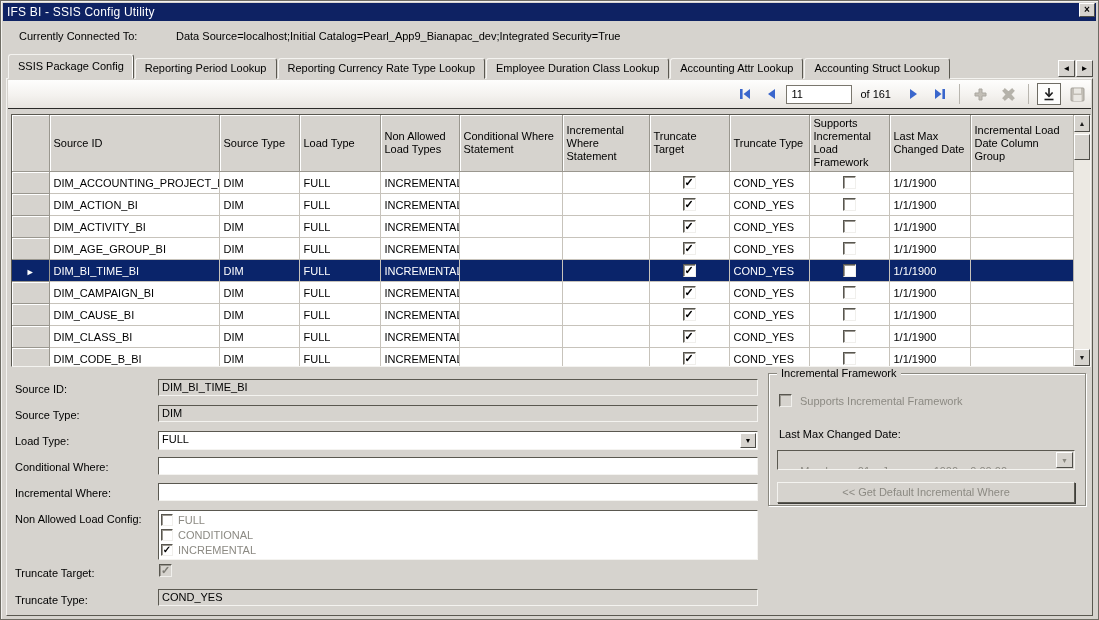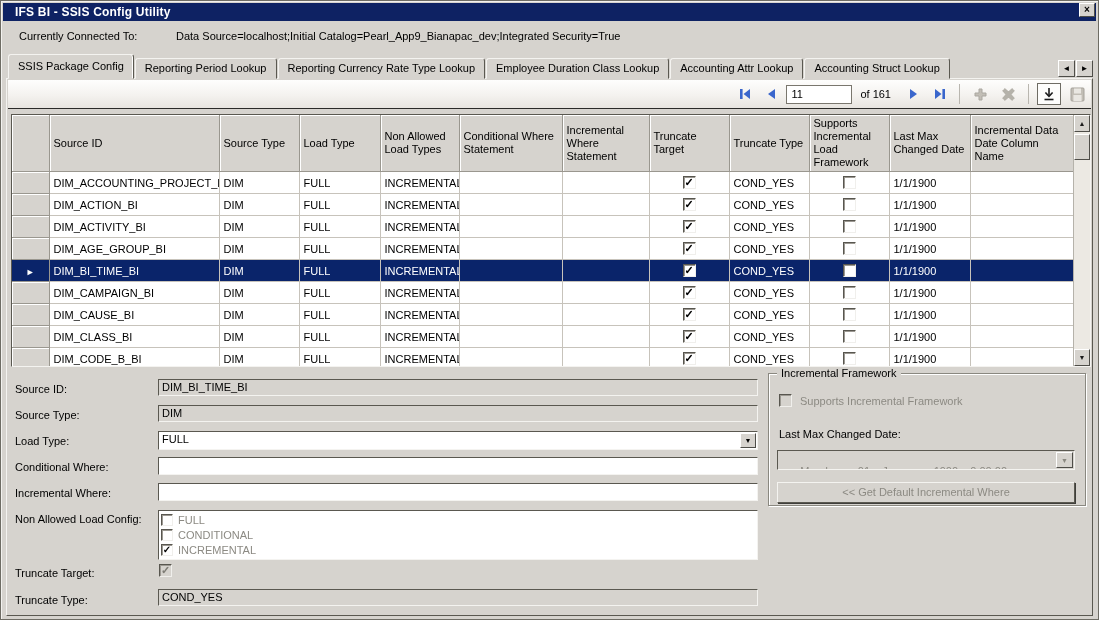"IFS BI - SSIS Config" .titlebar .ttext { font-weight: bold -> normal; padding-left: 12px -> 4px }
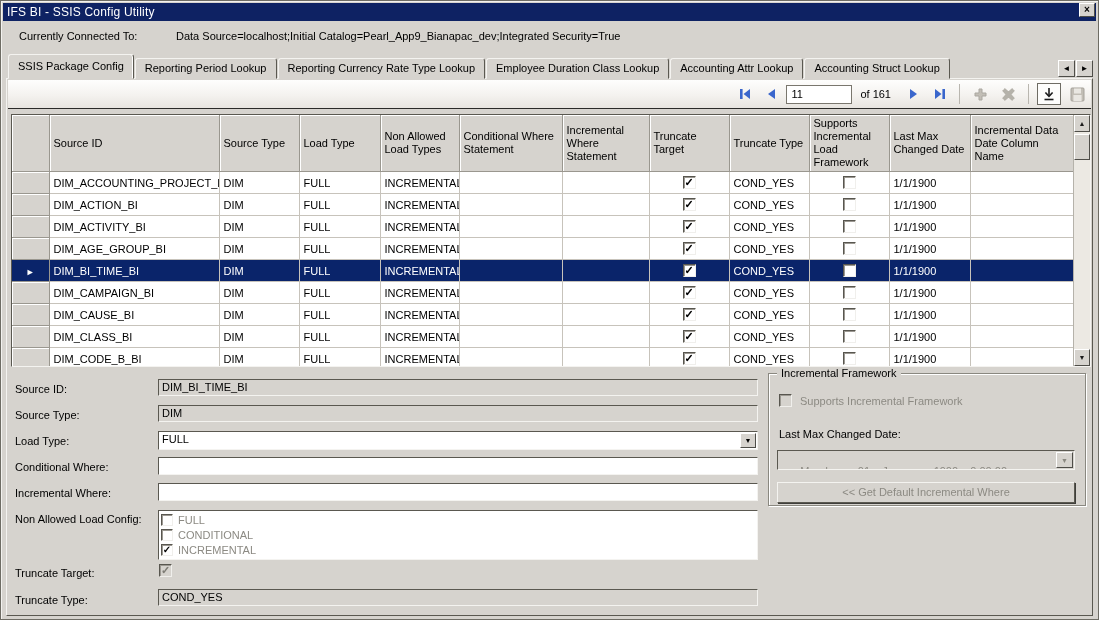"Incremental Data Date Column Name" th { text: Data Date Column Name -> Load Date Column Group }
